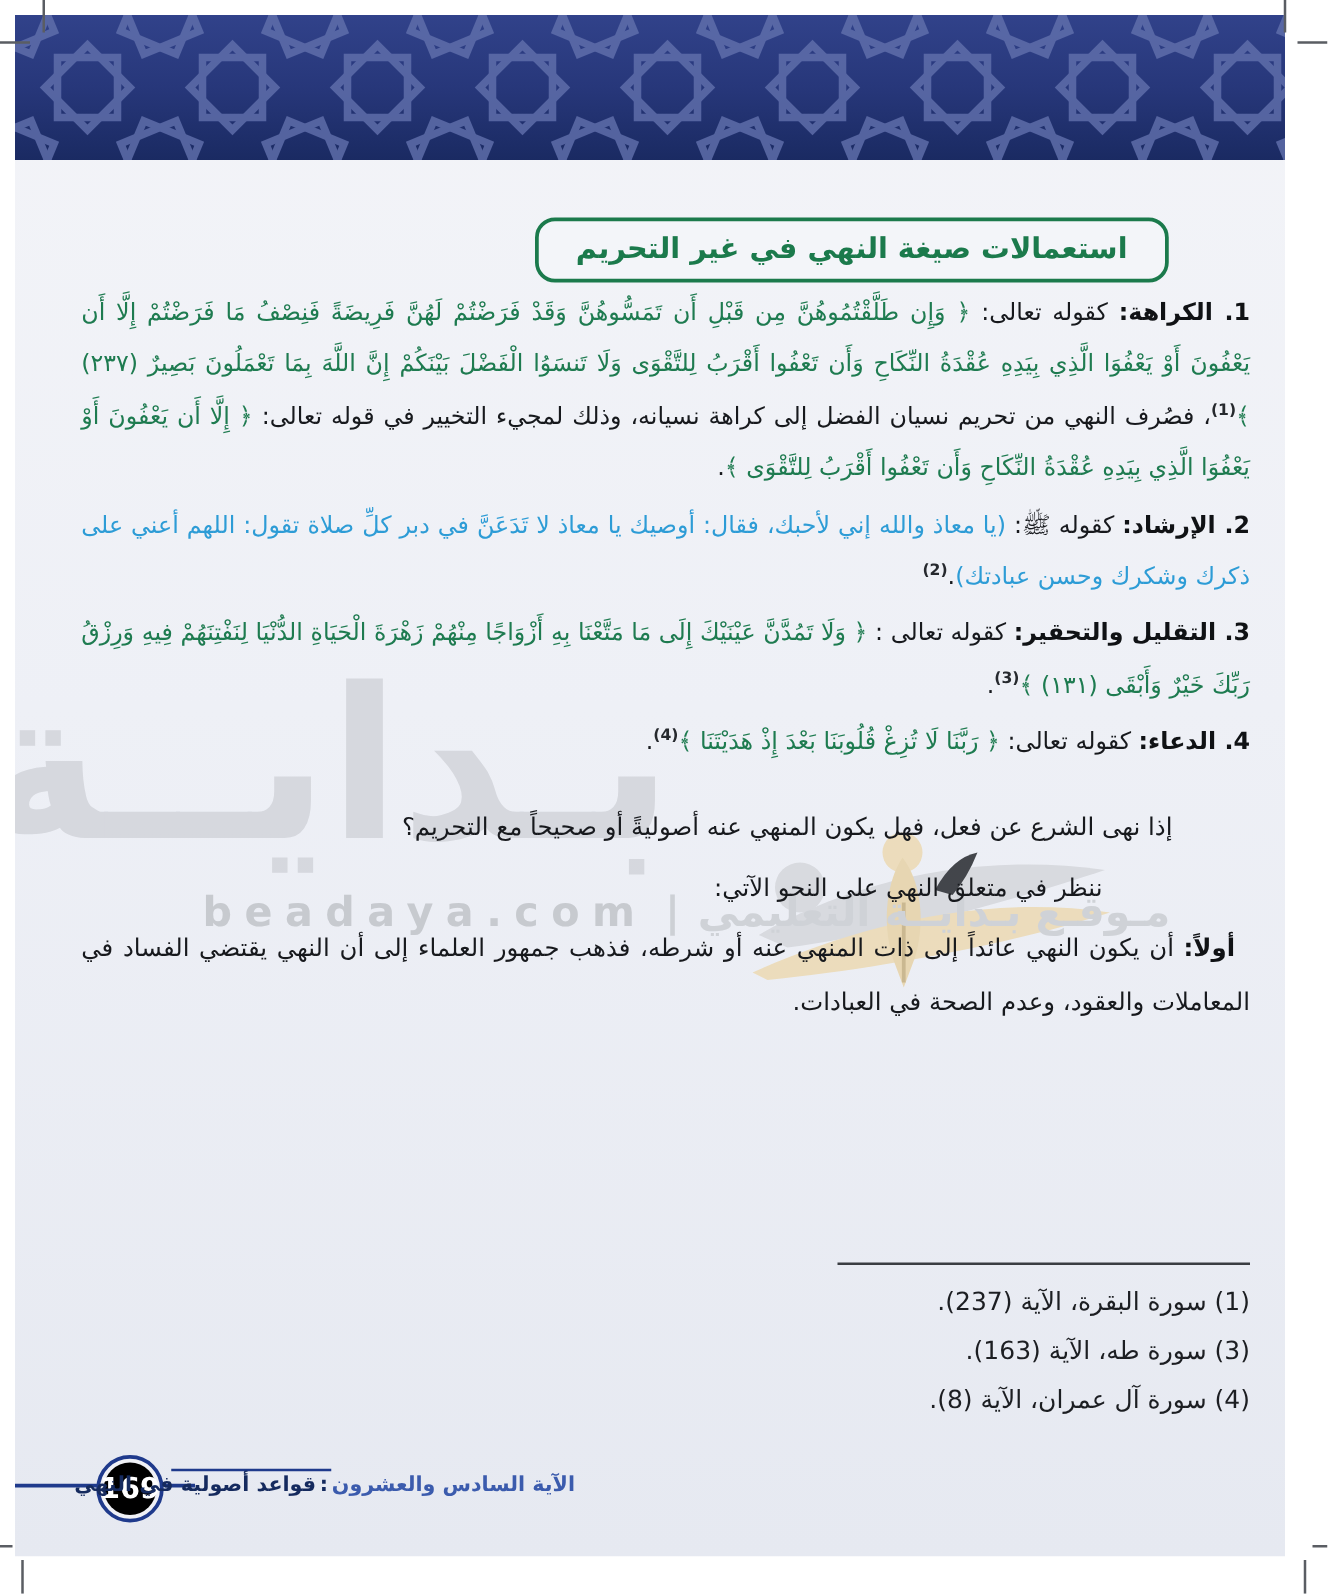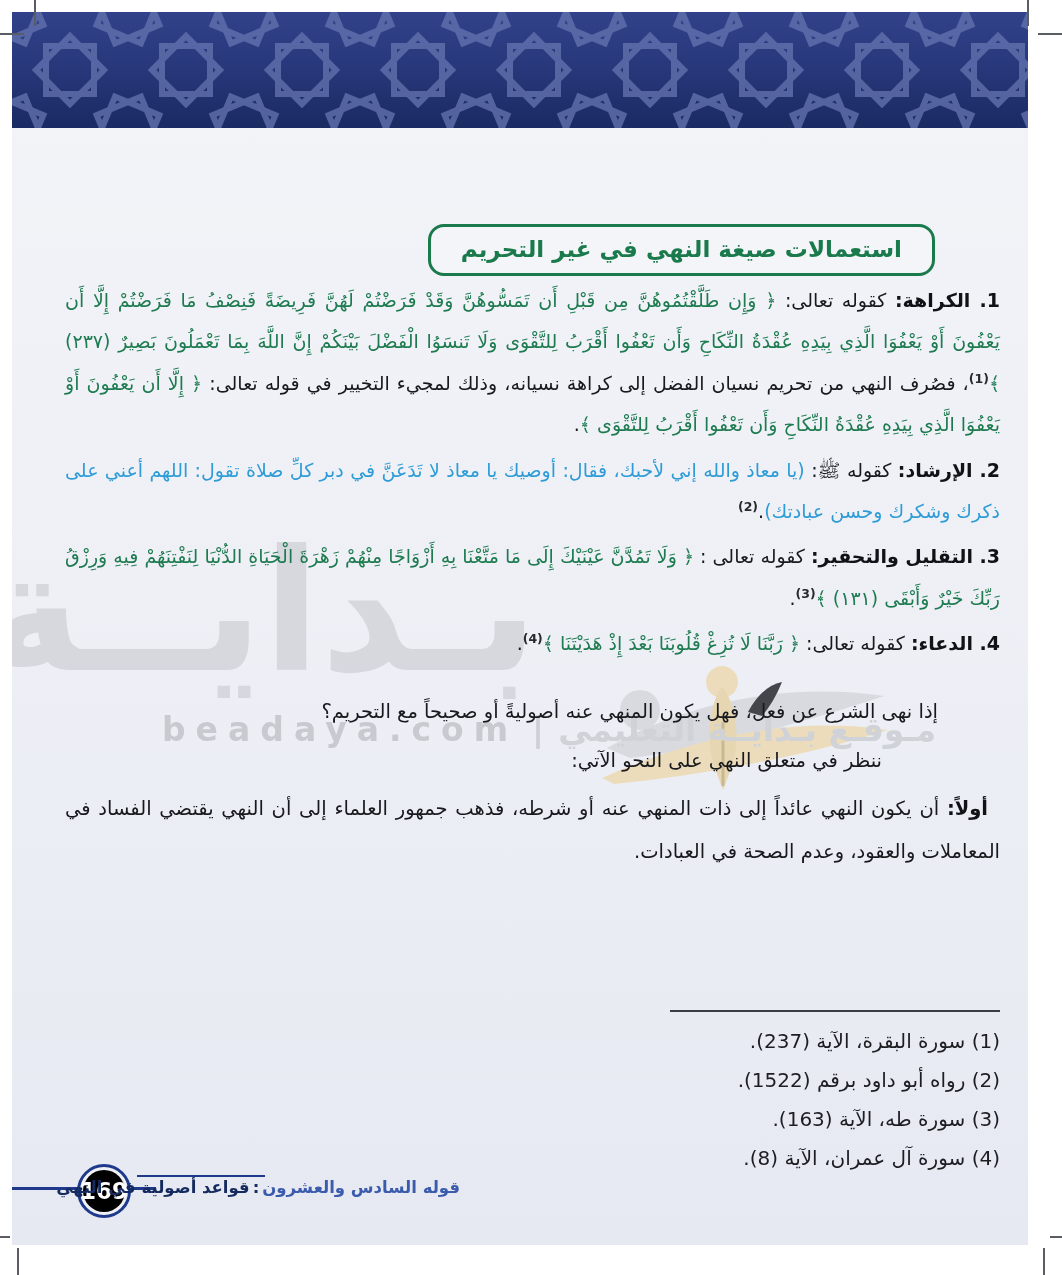"استعمالات صيغة النهي في غير" .title-box.first { margin: 96px 65px 0 0 -> 46px 65px 0 0 }
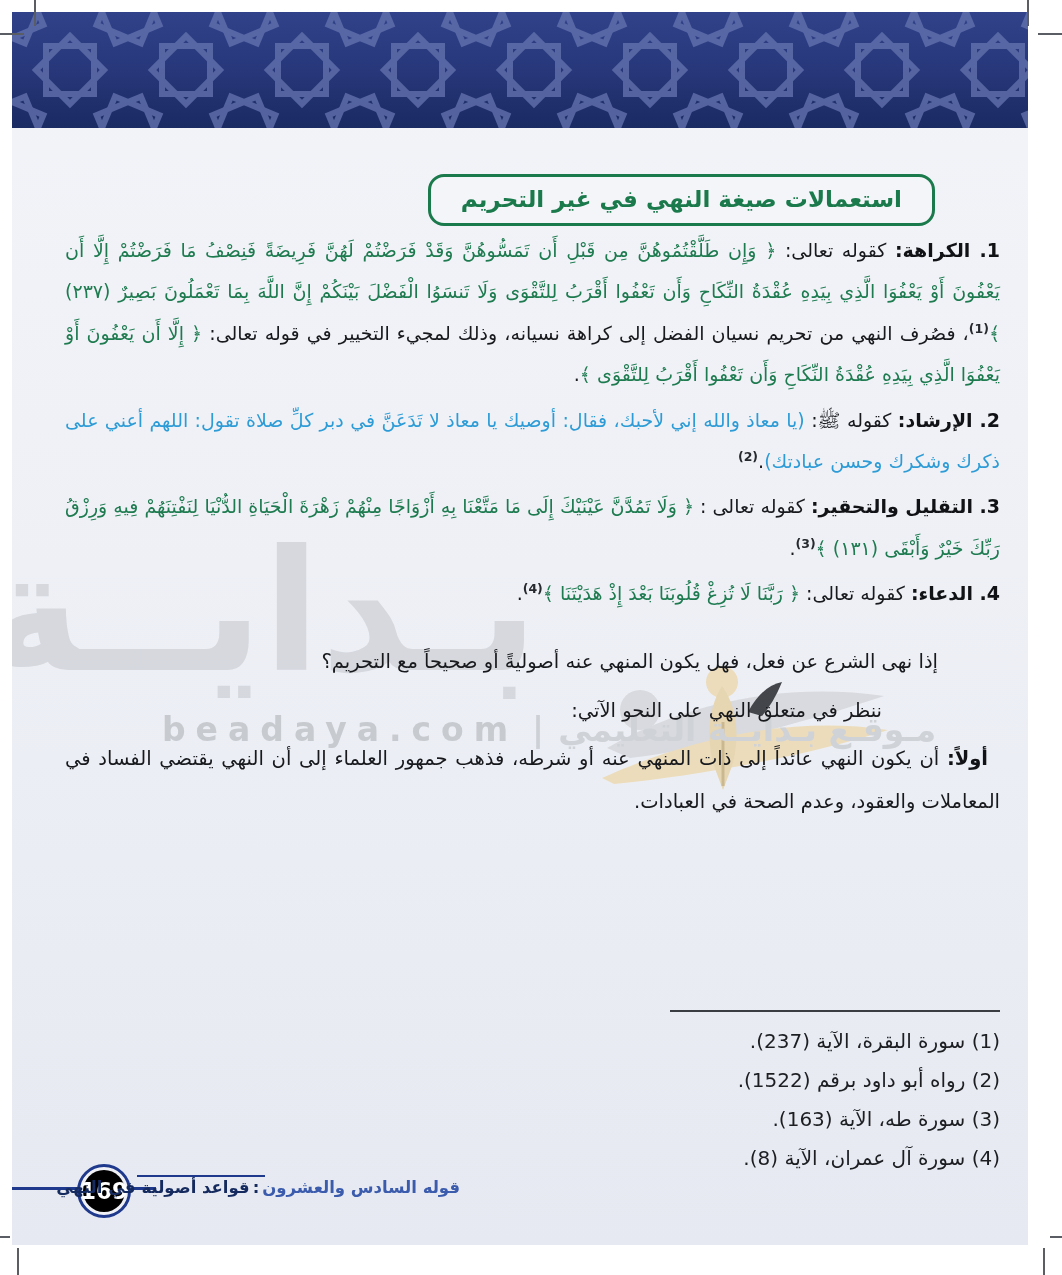"(2) رواه أبو داود برقم" p.fn { html: <p><span>(2)</span> <span>رواه أبو داود برقم (1522).</span></p> -> none }
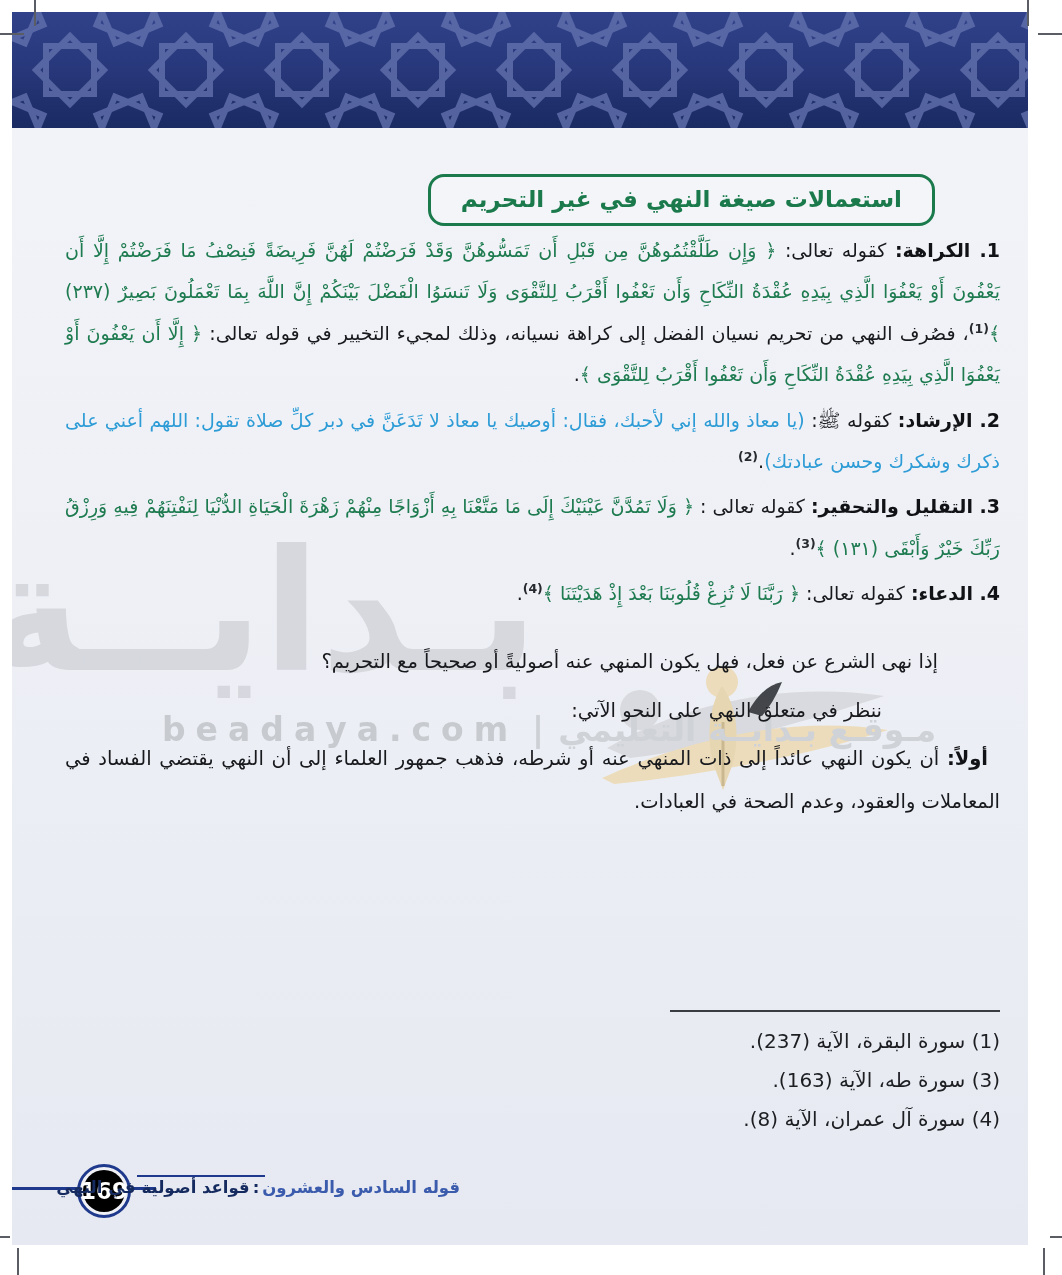"قوله السادس والعشرون" span.f-lesson { text: قوله -> الآية }
